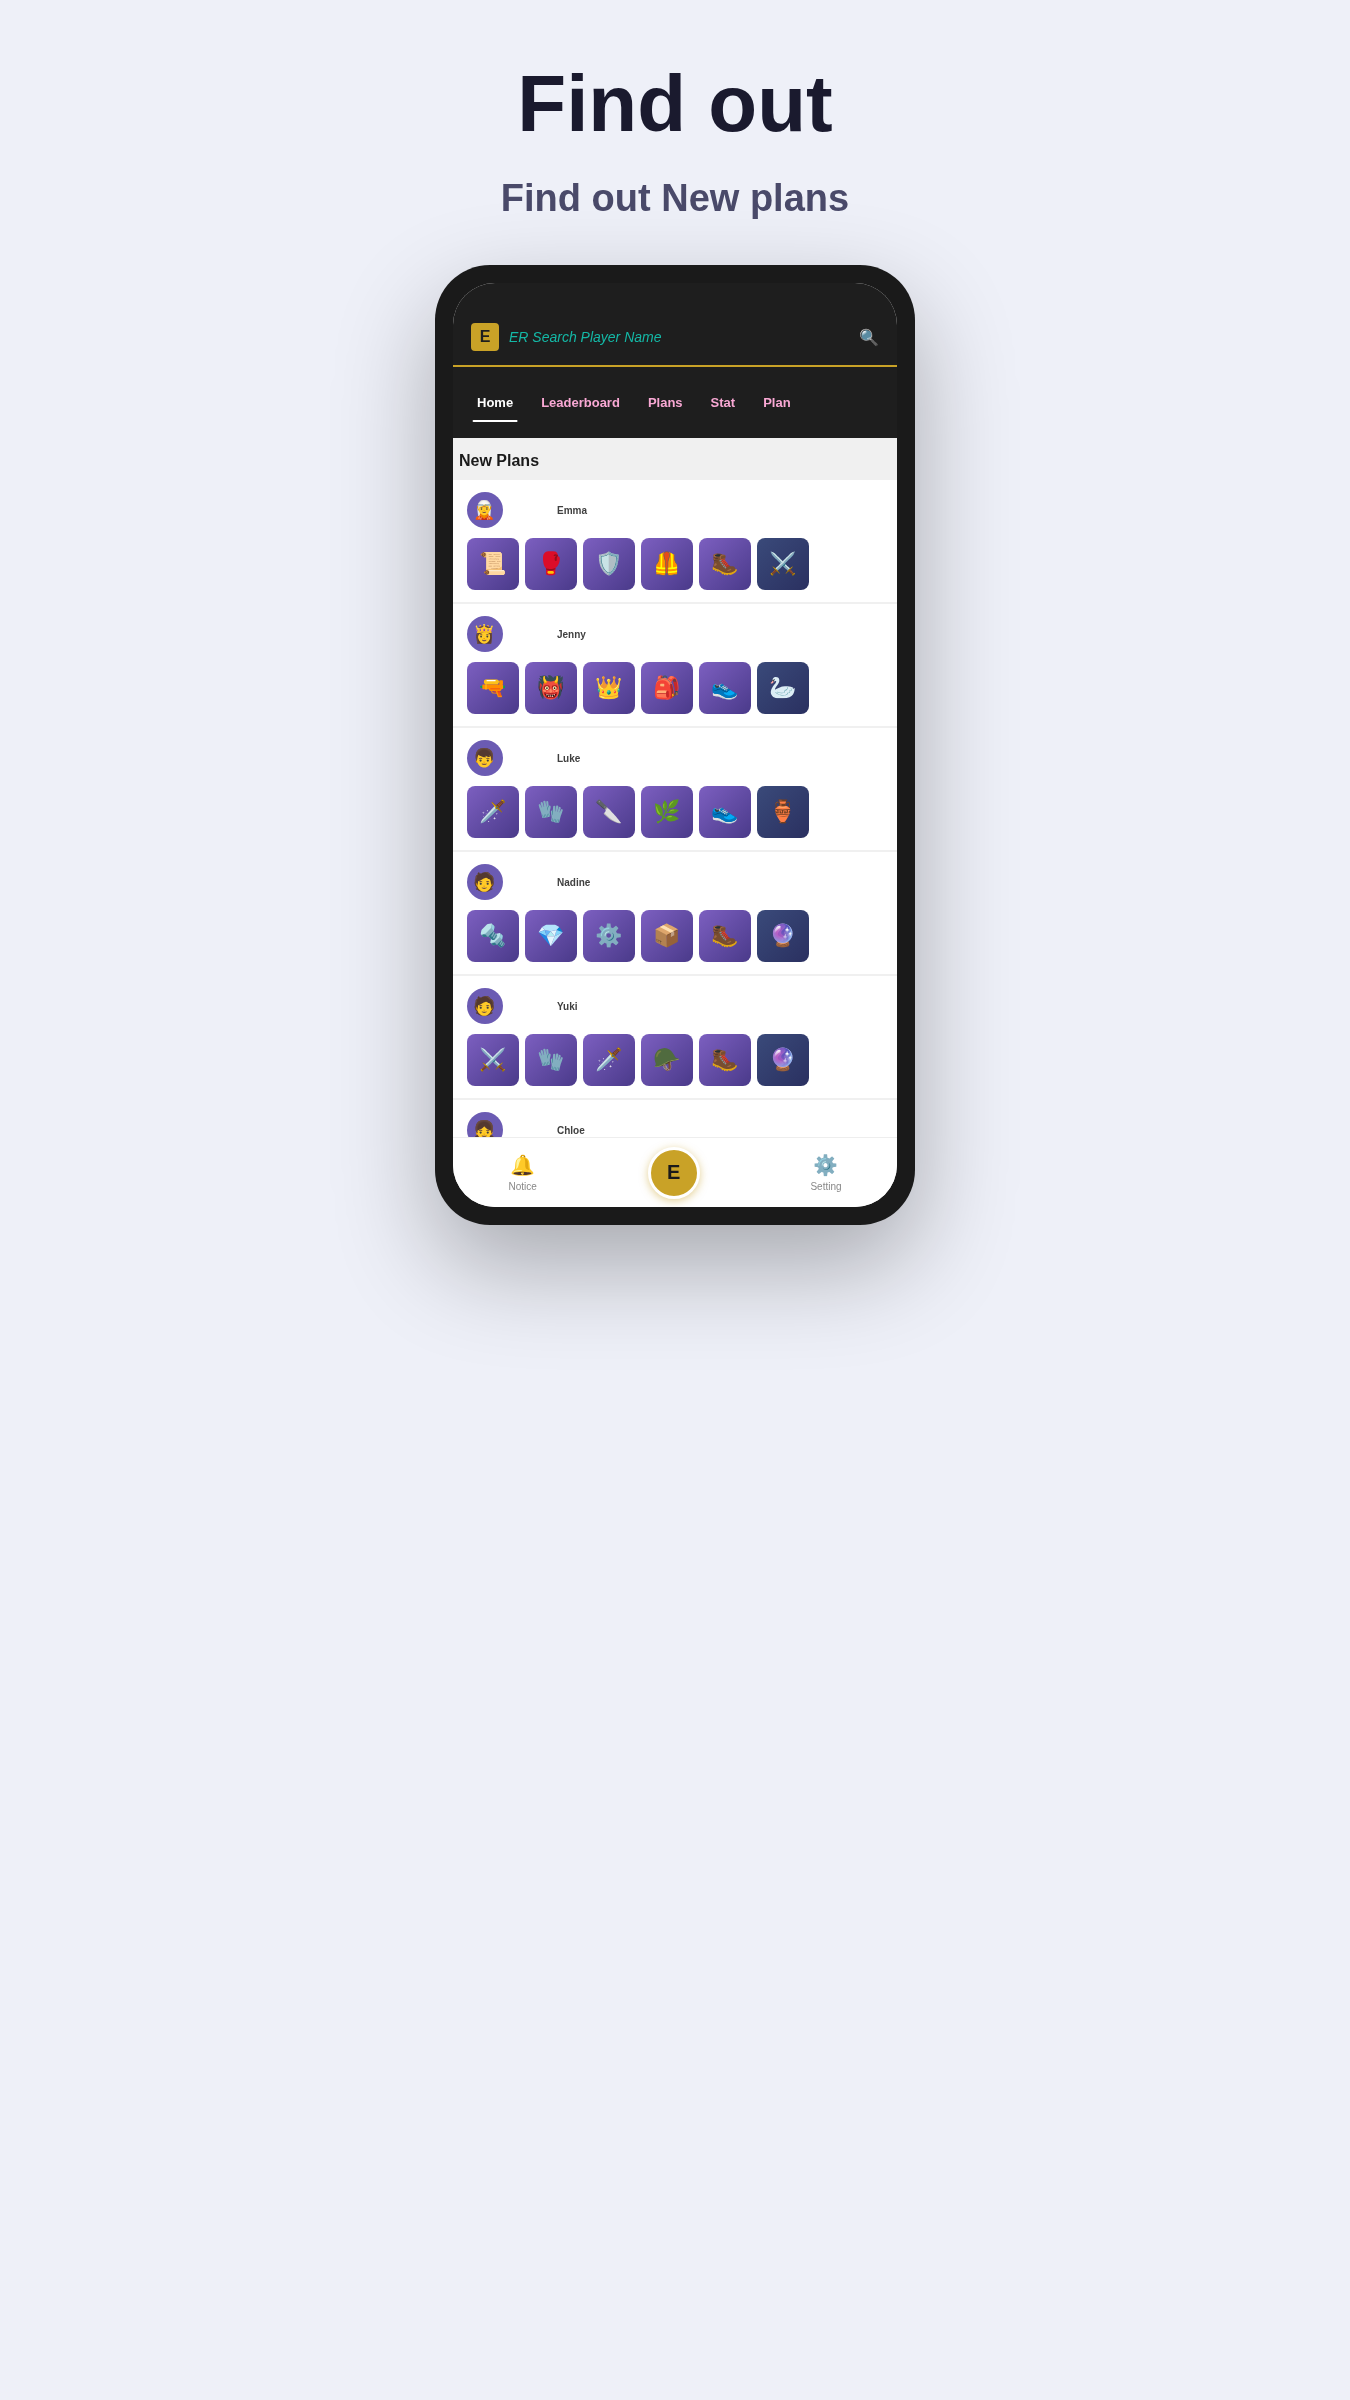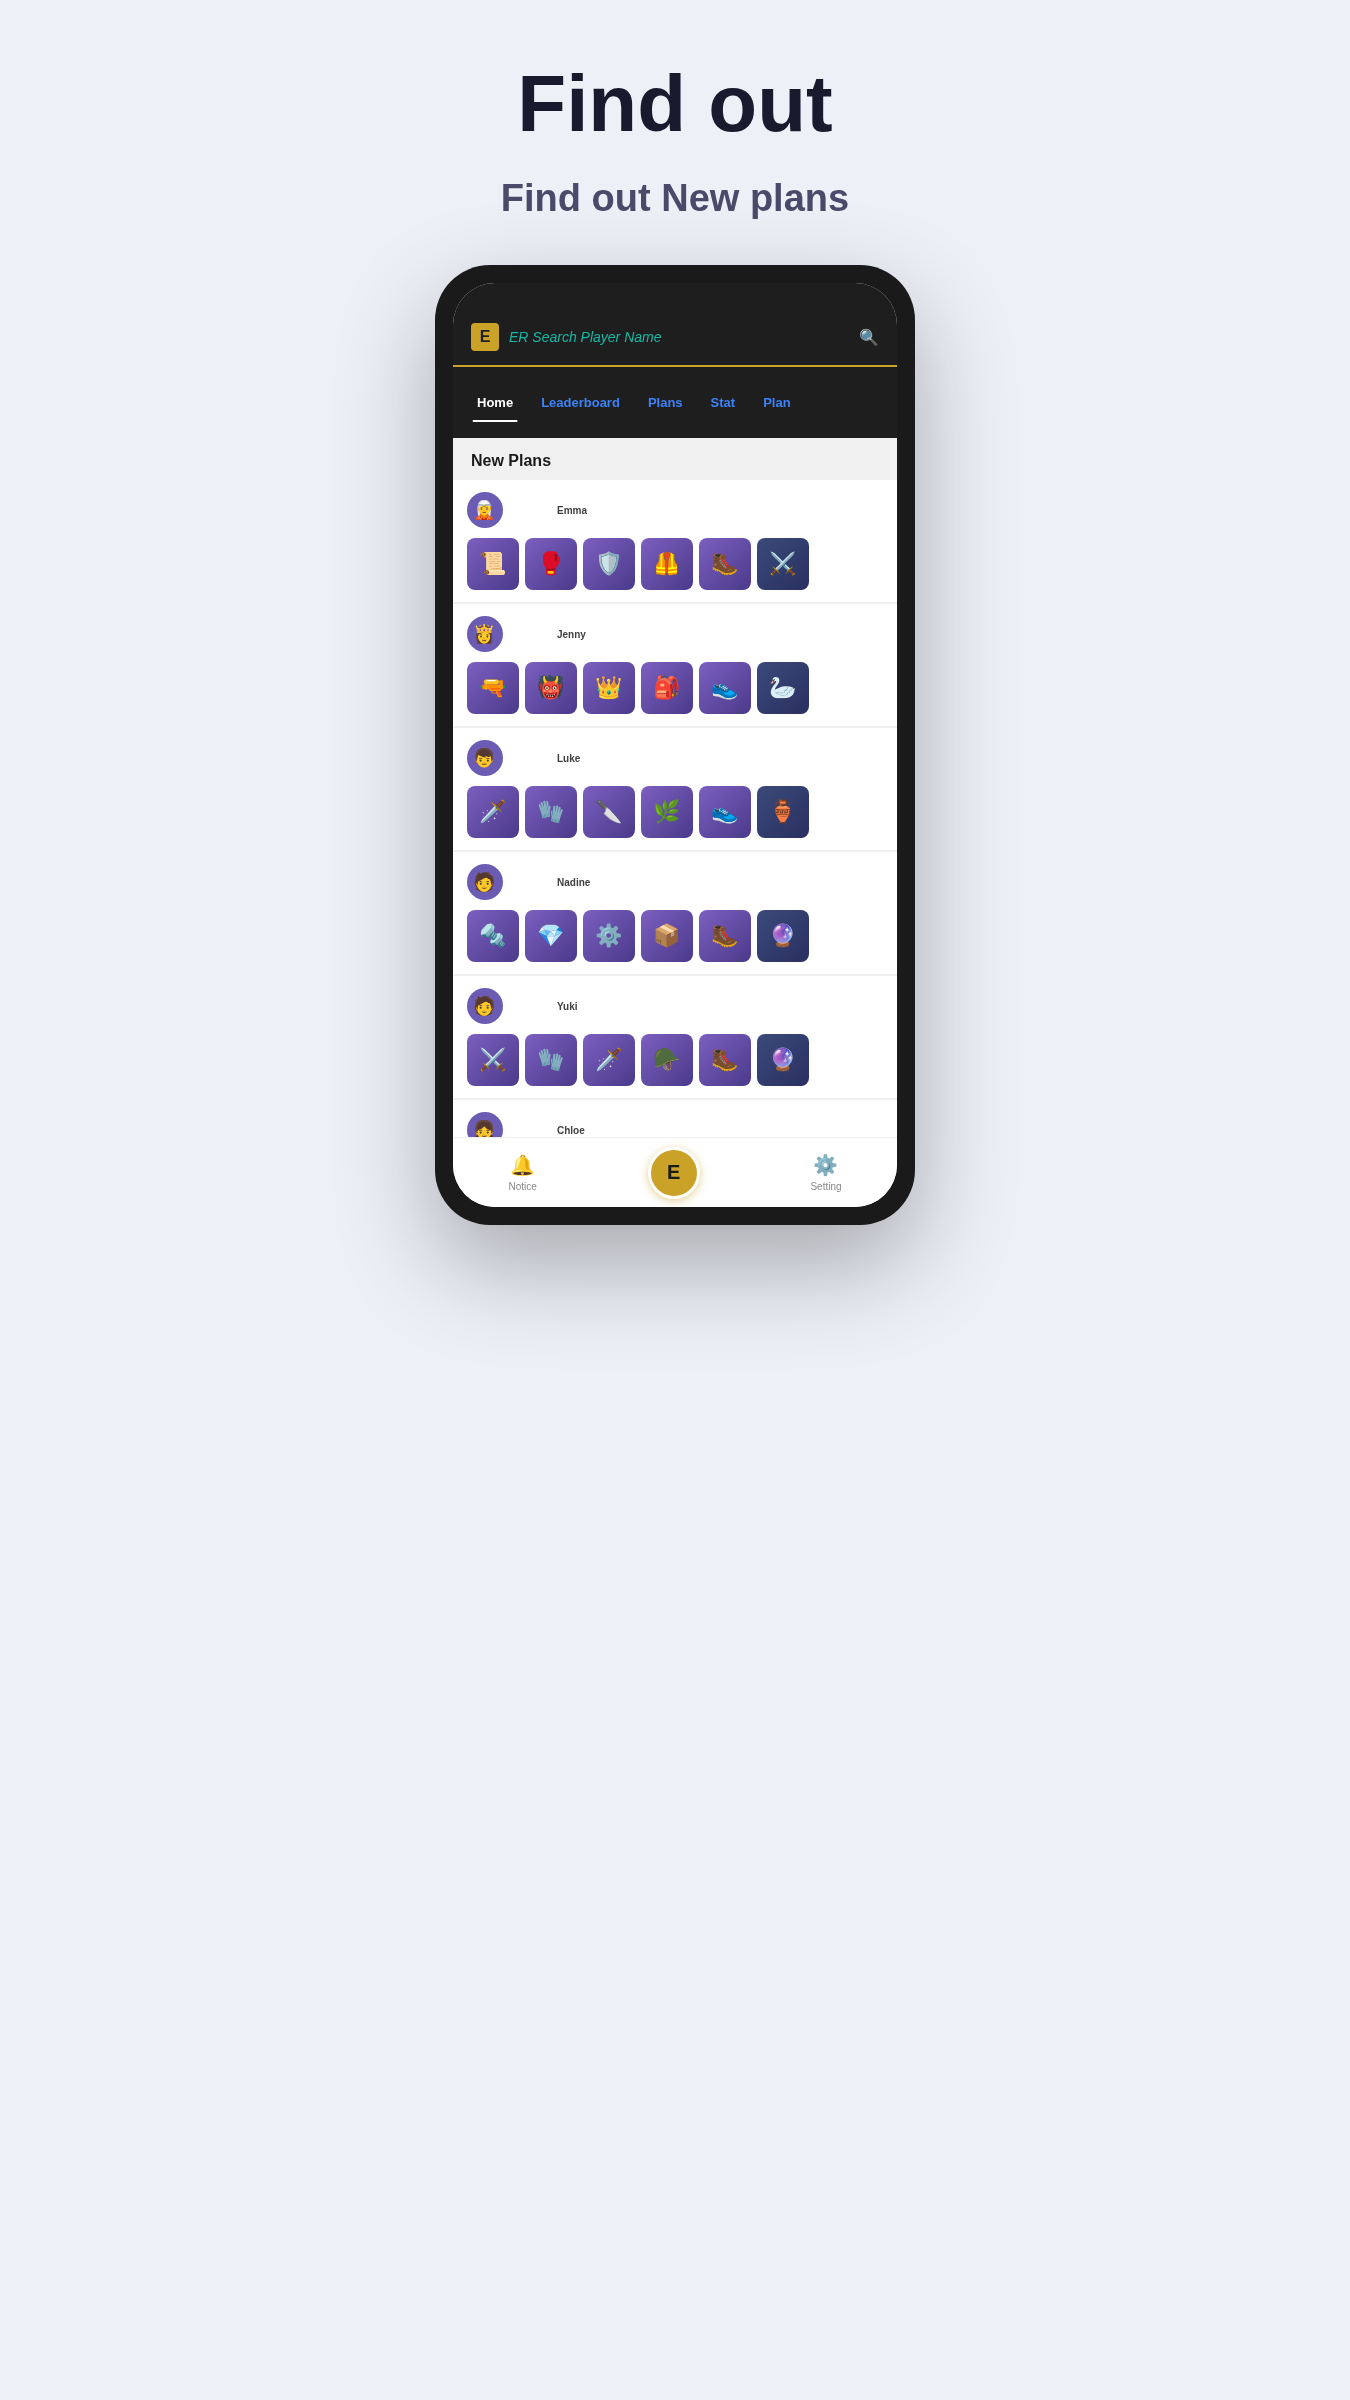"Leaderboard" .nav-tab { color: #3b82f6 -> #f9a8d4 }
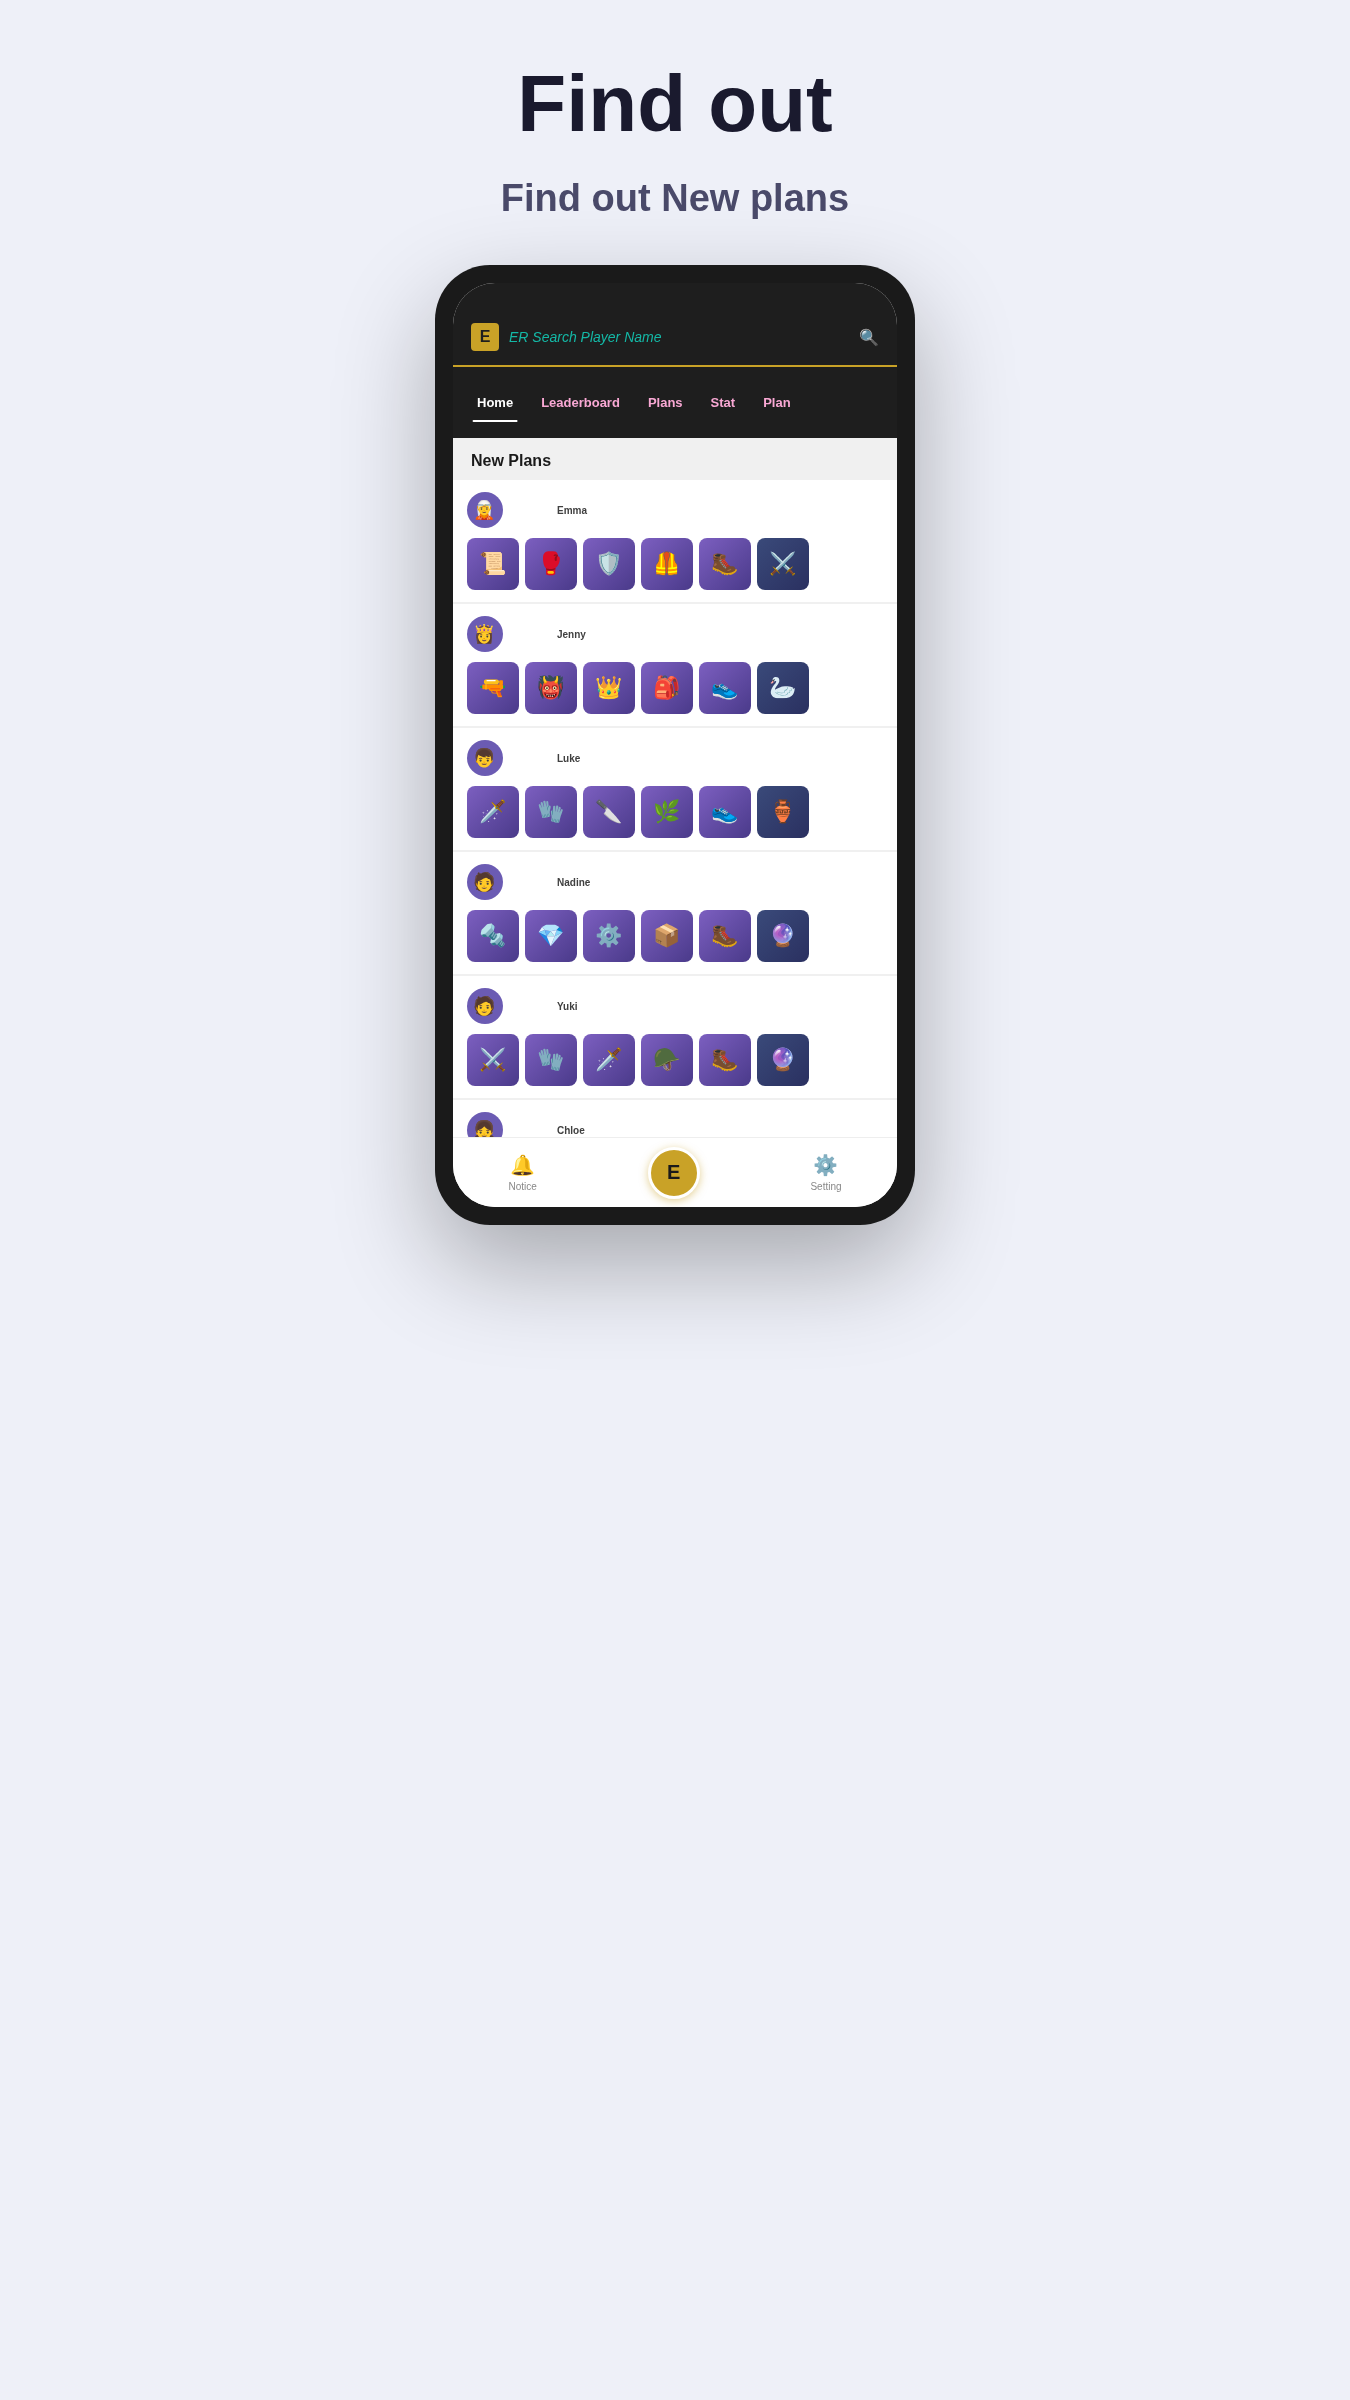"New Plans" .section-header { padding: 14px 18px 10px -> 14px 6px 10px }
